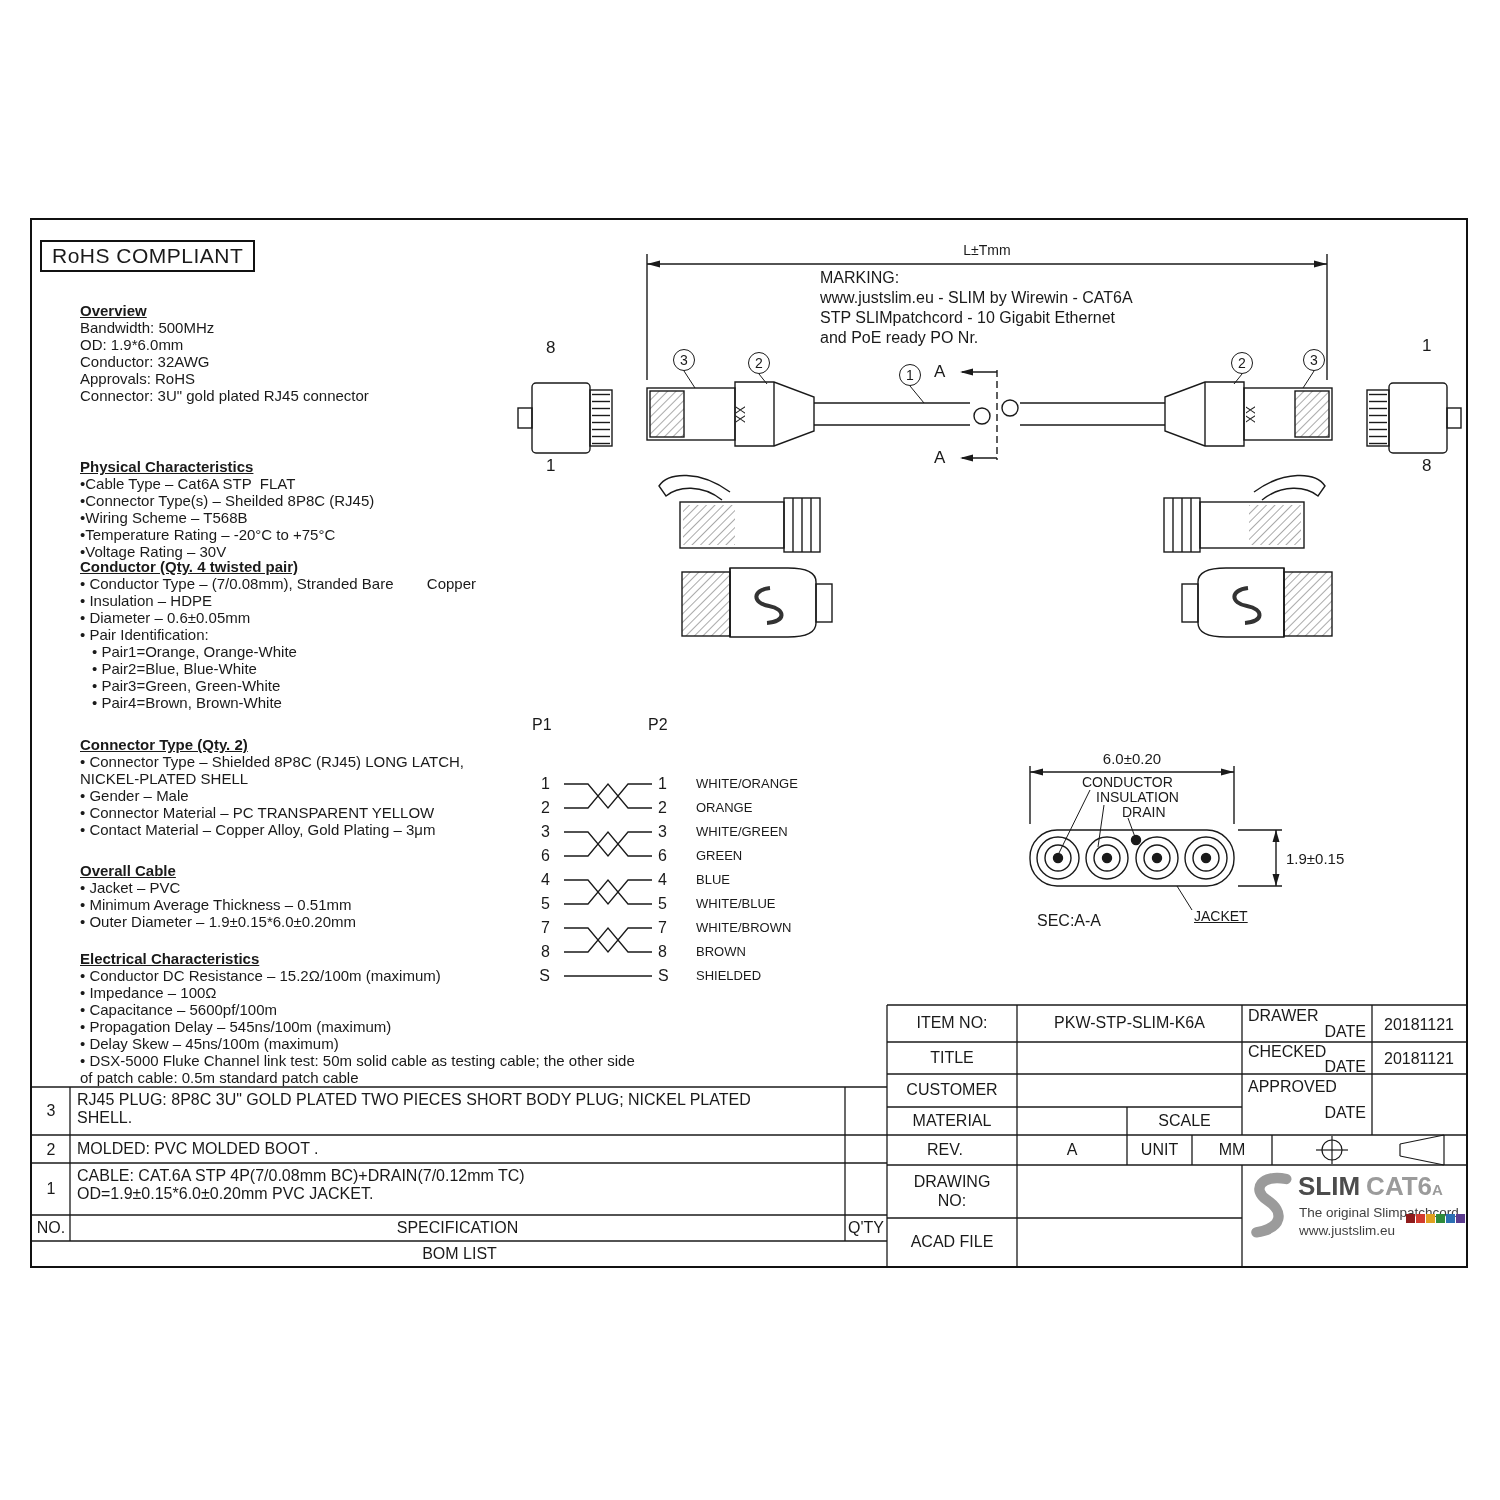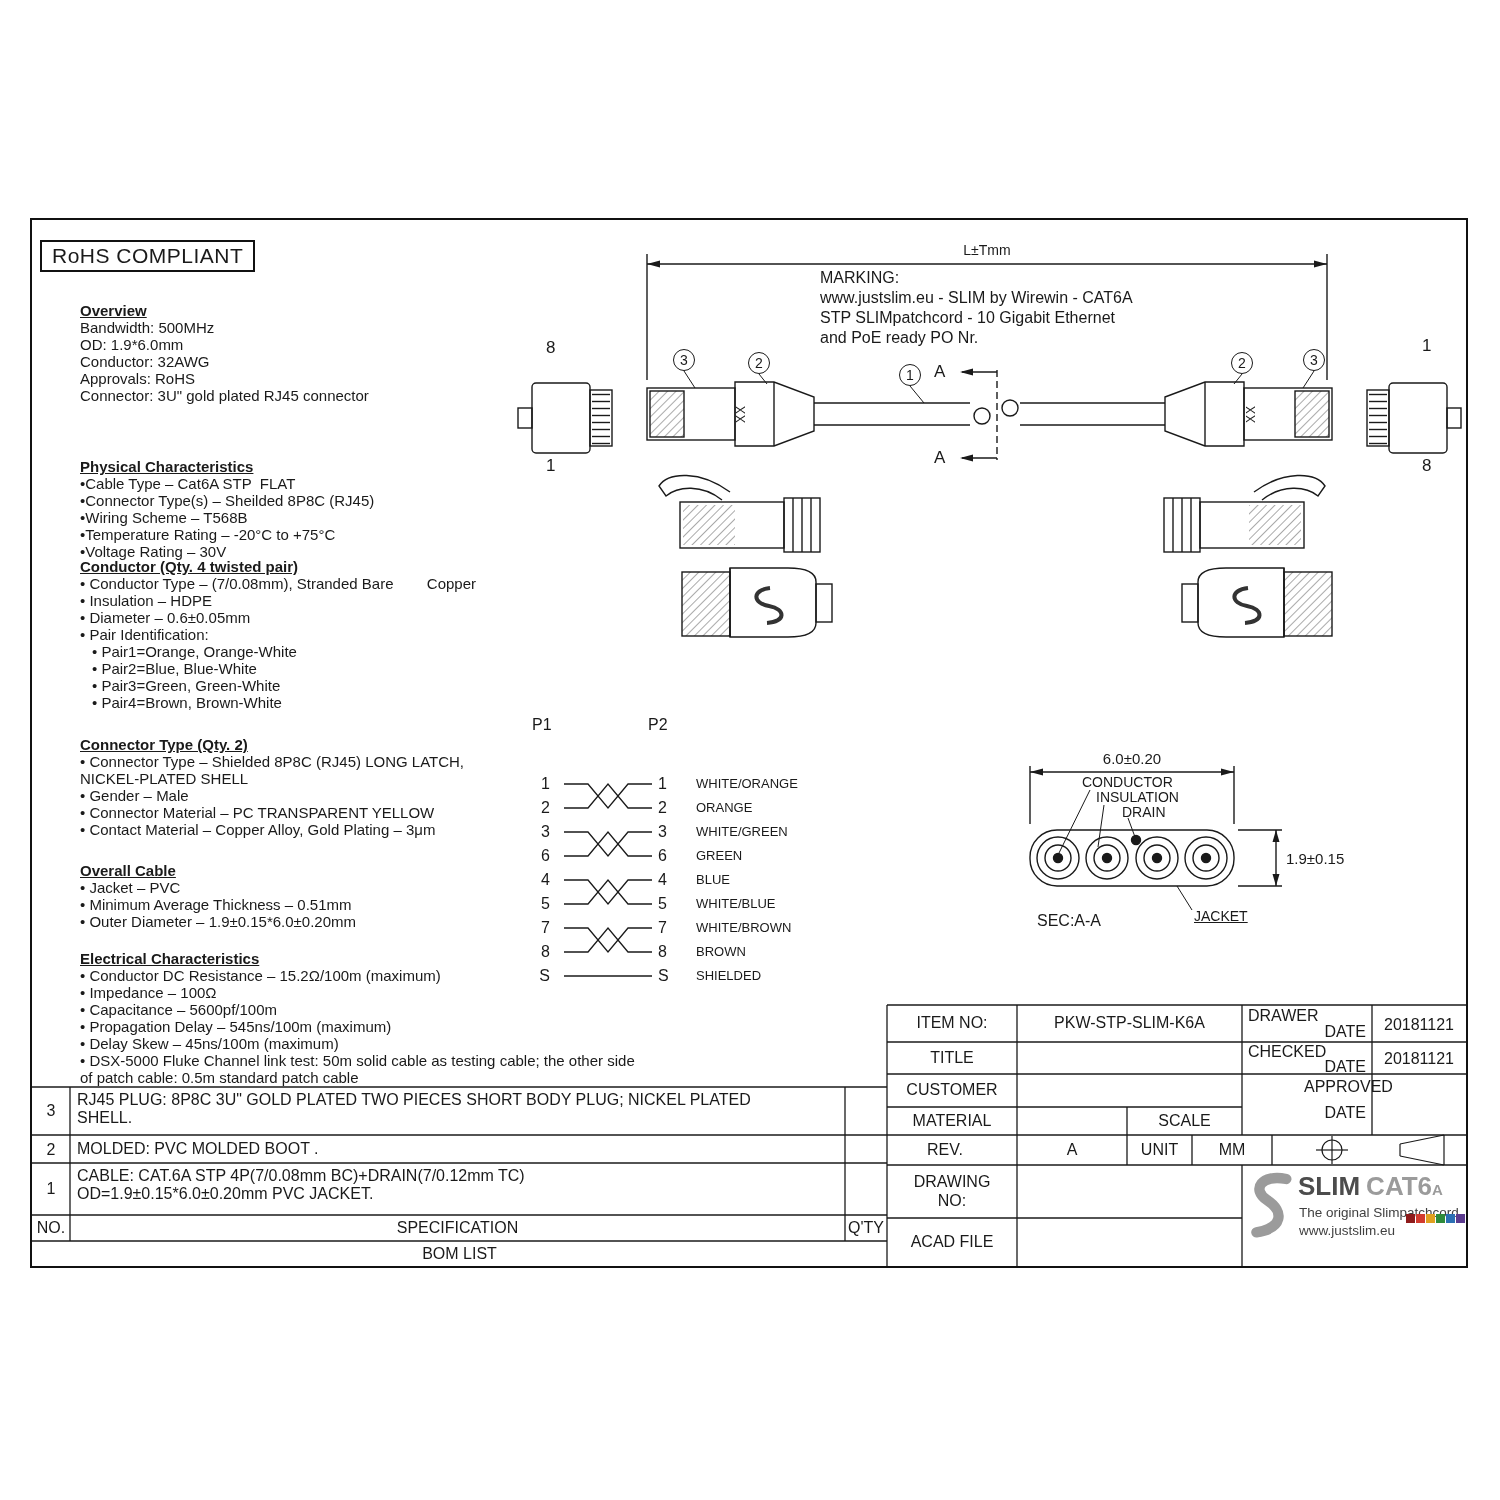"APPROVED" div.cell { left: 1272px -> 1216px }
